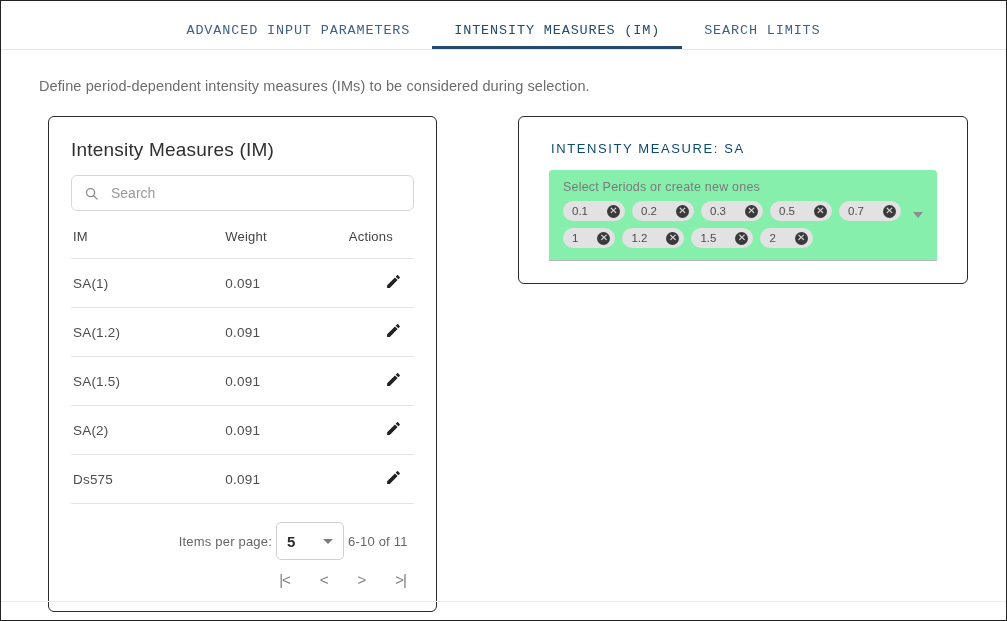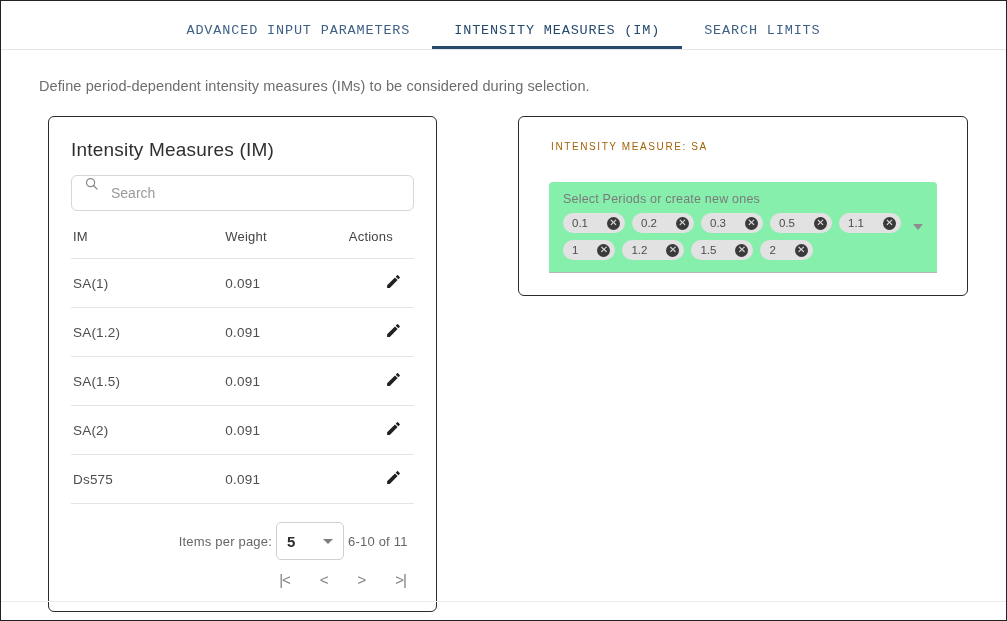"INTENSITY MEASURE: SA" .im-header { color: #a16207 -> #0c4a6e; font-size: 10px -> 13px; margin: 2px 0 30px 10px -> 2px 0 14px 10px }
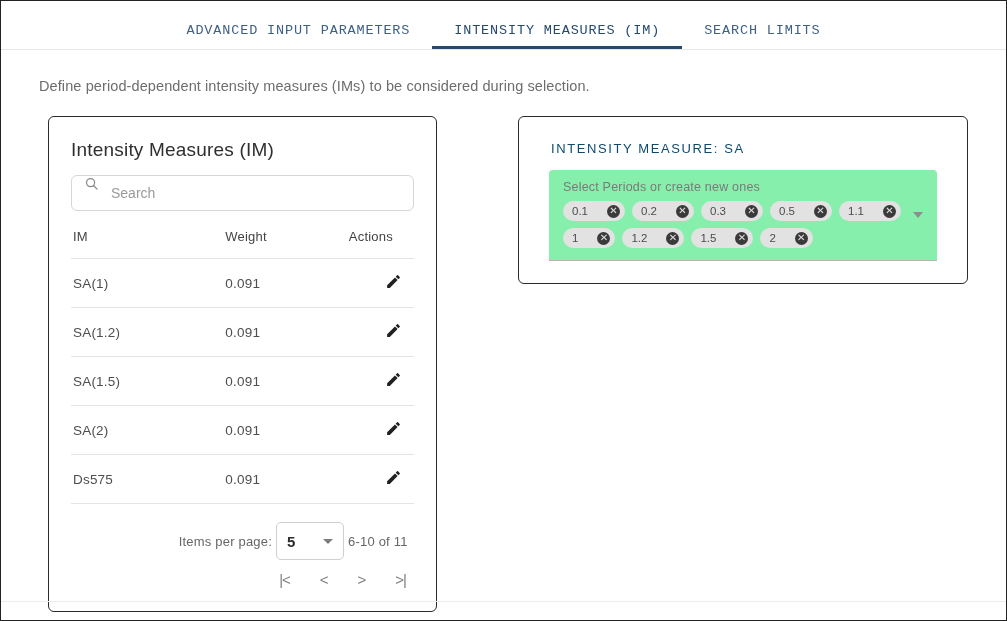"Search" .search-field { align-items: none -> center }
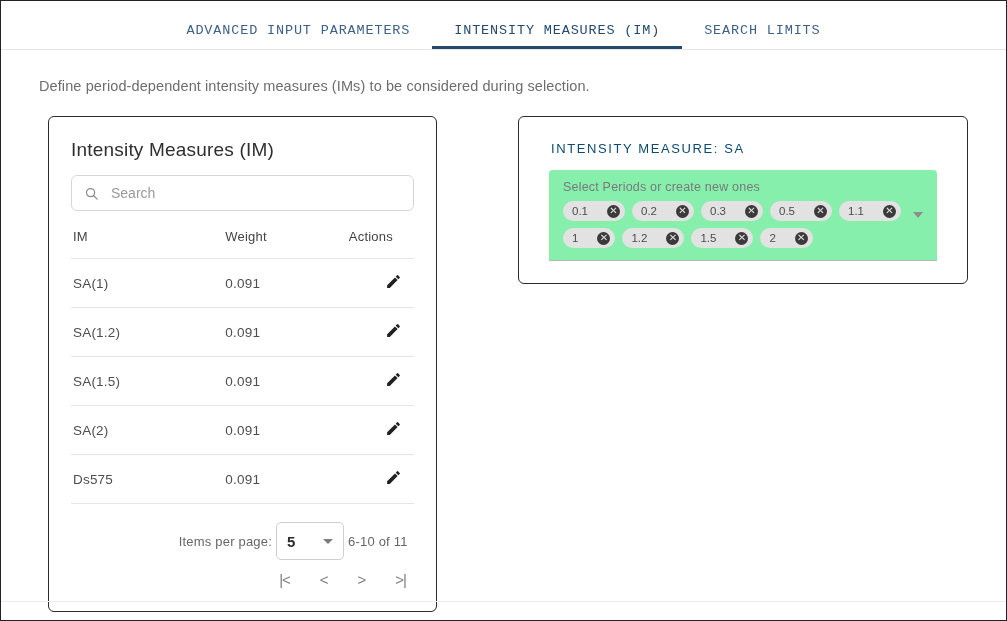"1.1" span { text: 1.1 -> 0.7 }
